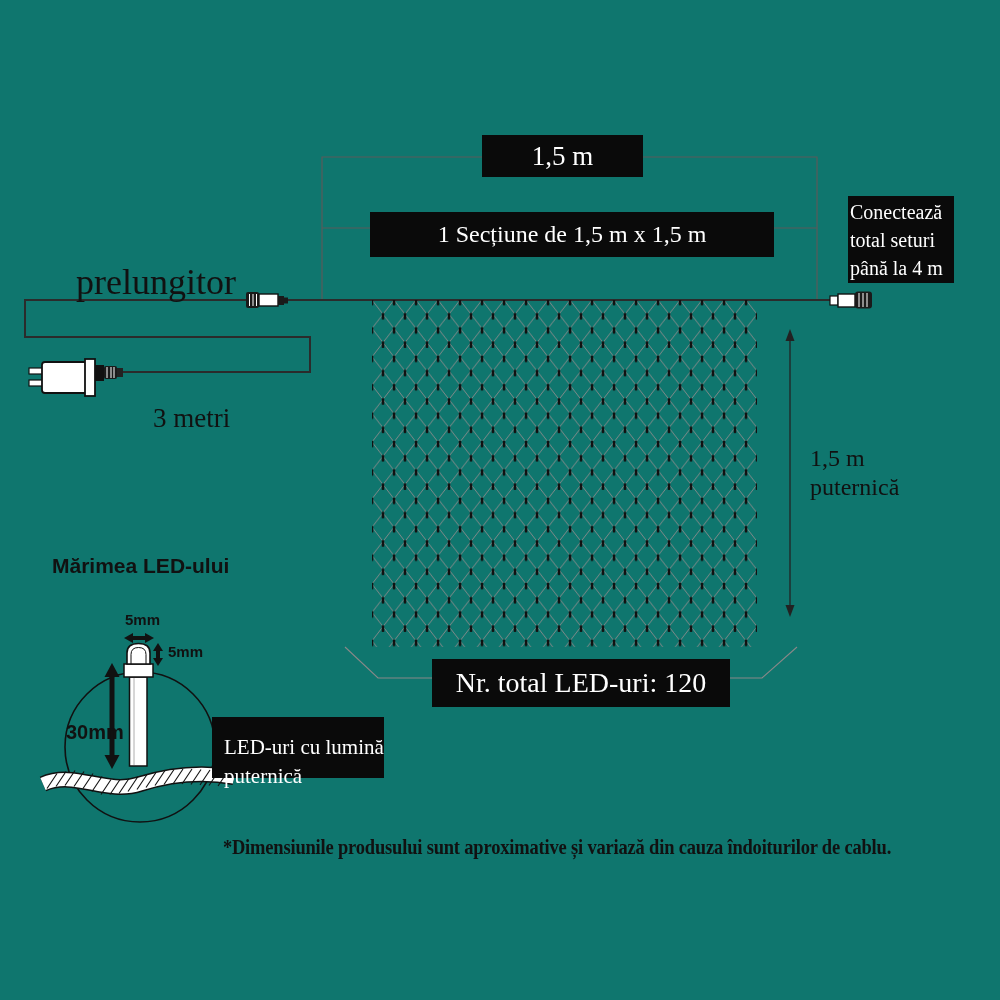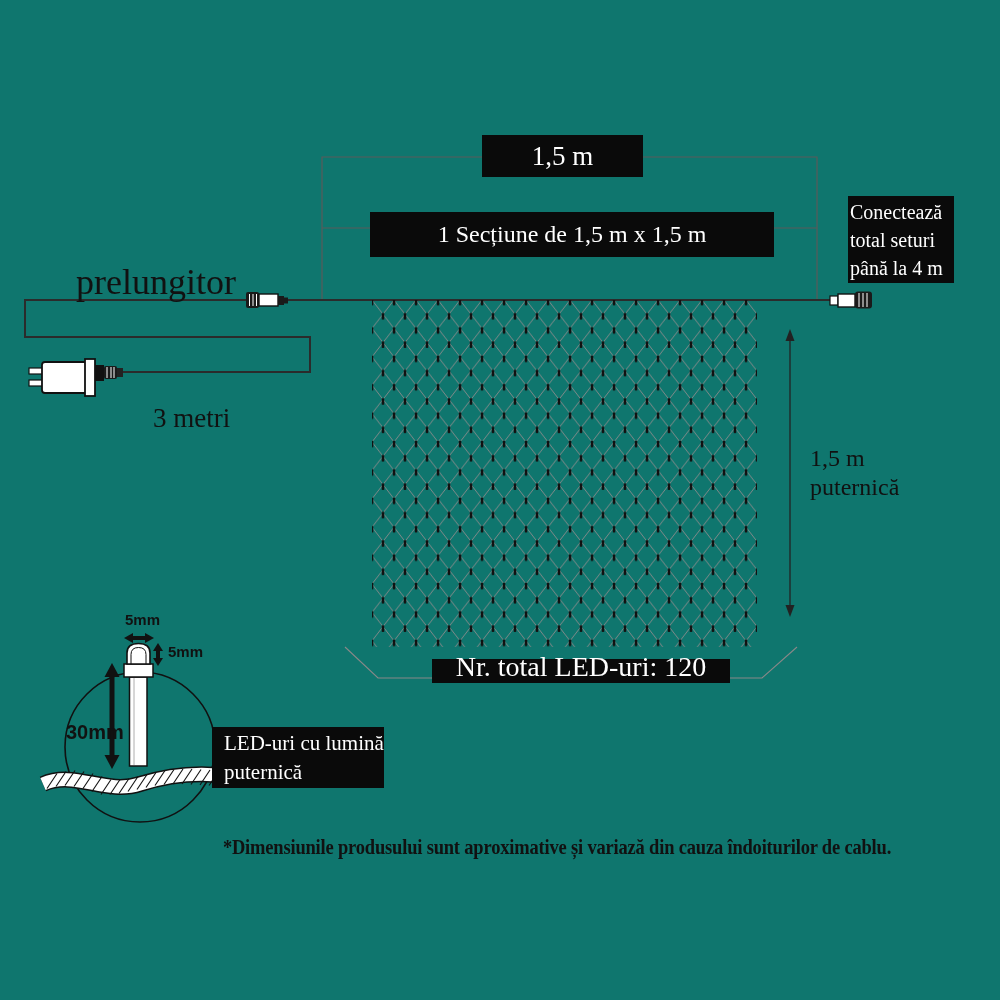"Mărimea LED-ului" div.lbl { html: none -> <div>Mărimea LED-ului</div> }
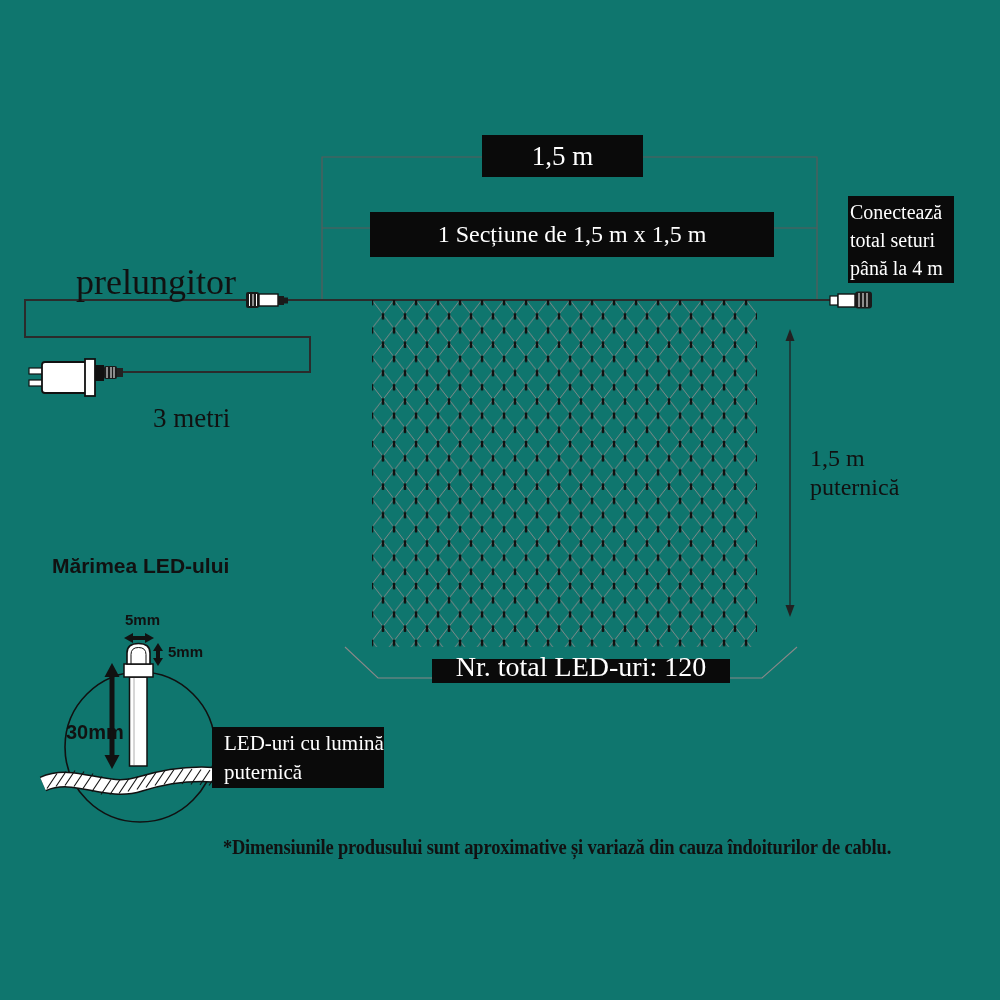"Nr. total LED-uri: 120" #box-total { align-items: flex-end -> none; height: 24px -> 48px }
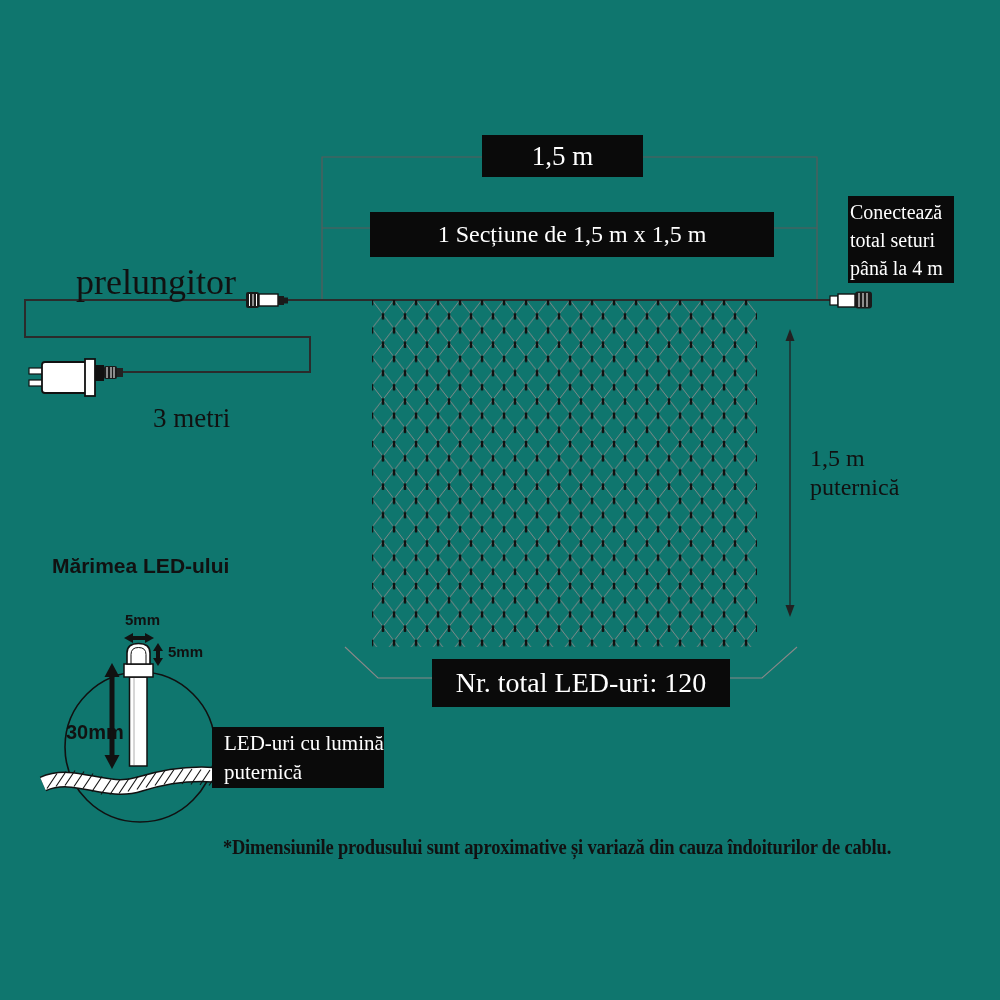"LED-uri cu lumină" #box-note { margin-top: 10px -> none; padding: 2px 0 0 12px -> 16px 0 0 12px }
